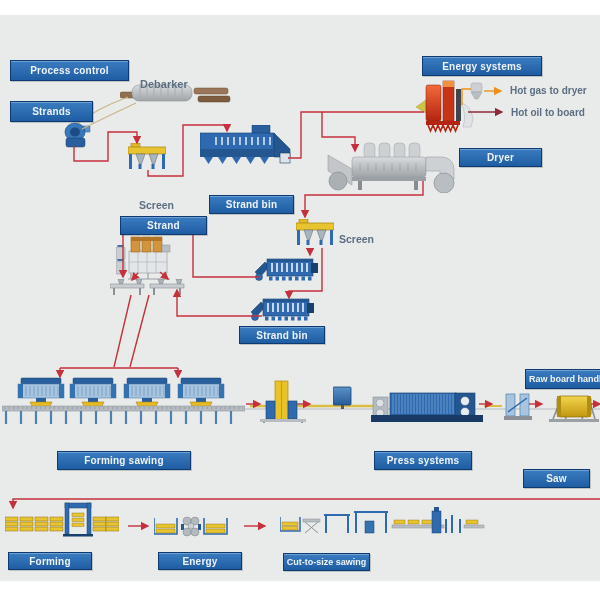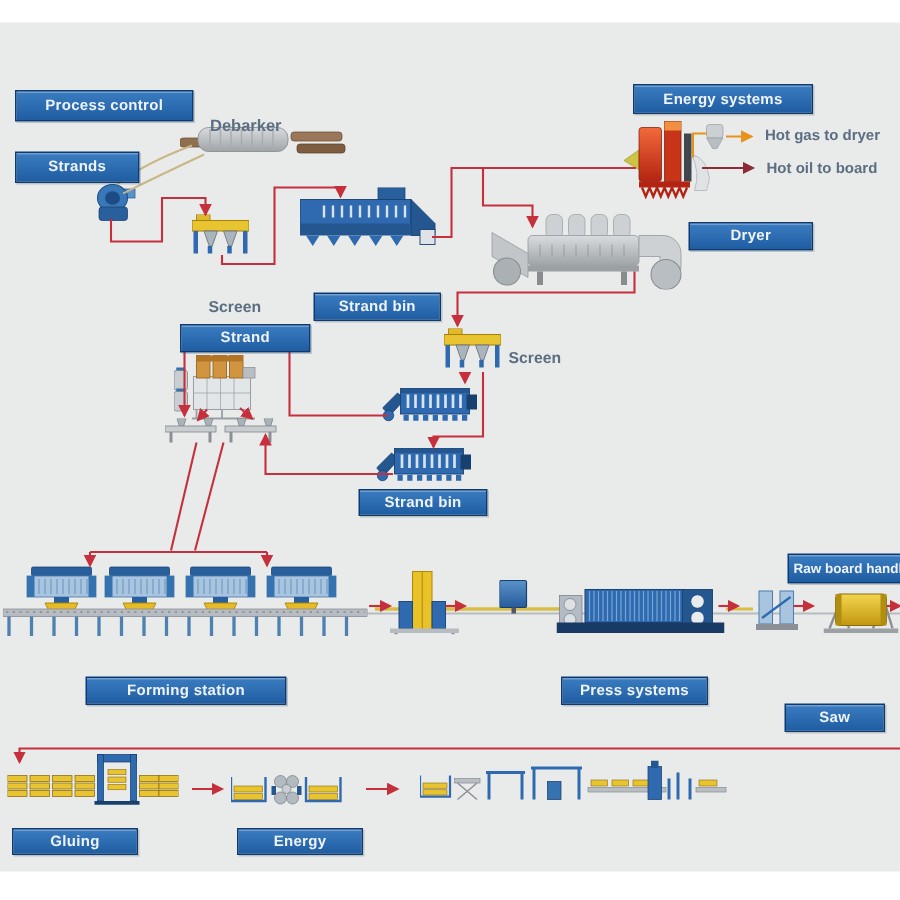"Forming station" div.box { text: station -> sawing }
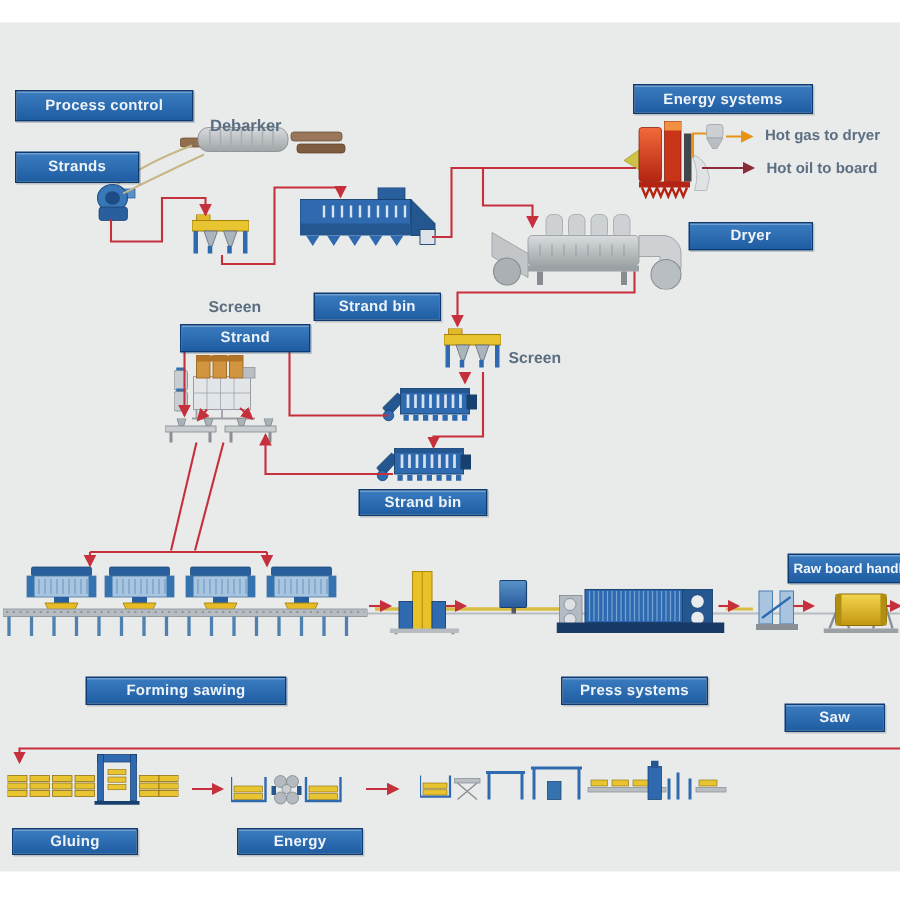"Gluing" div.box { text: Gluing -> Forming }
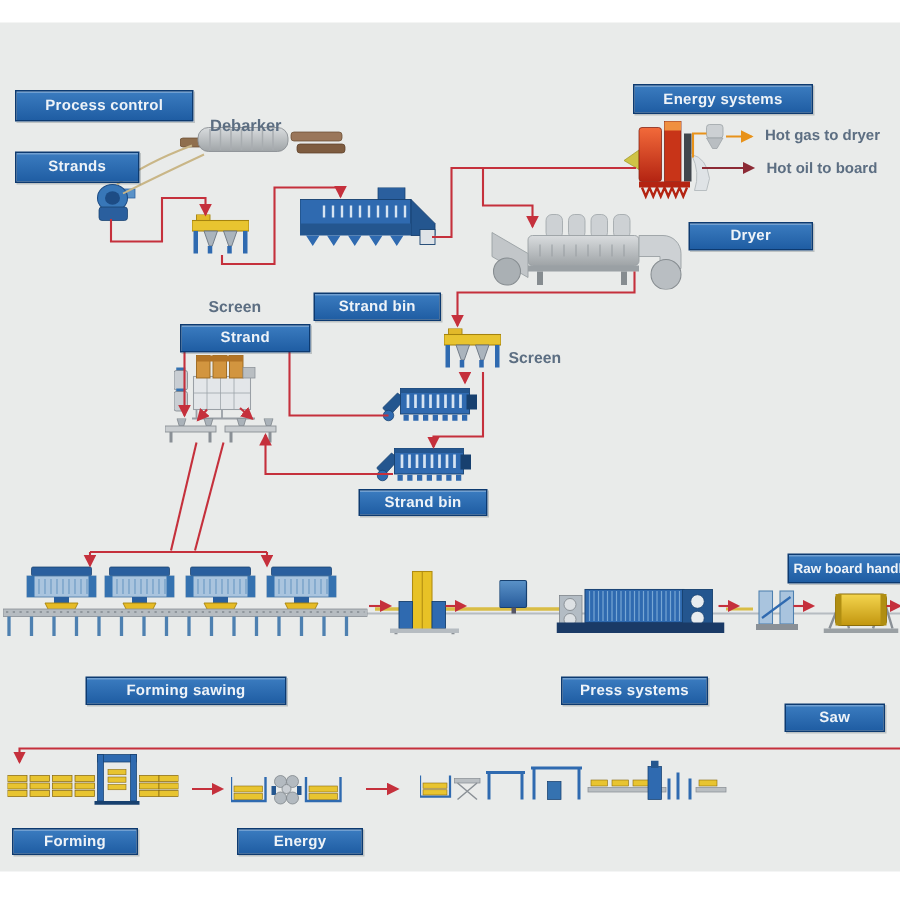"Cut-to-size sawing" div.box { html: none -> <div>Cut-to-size sawing</div> }
